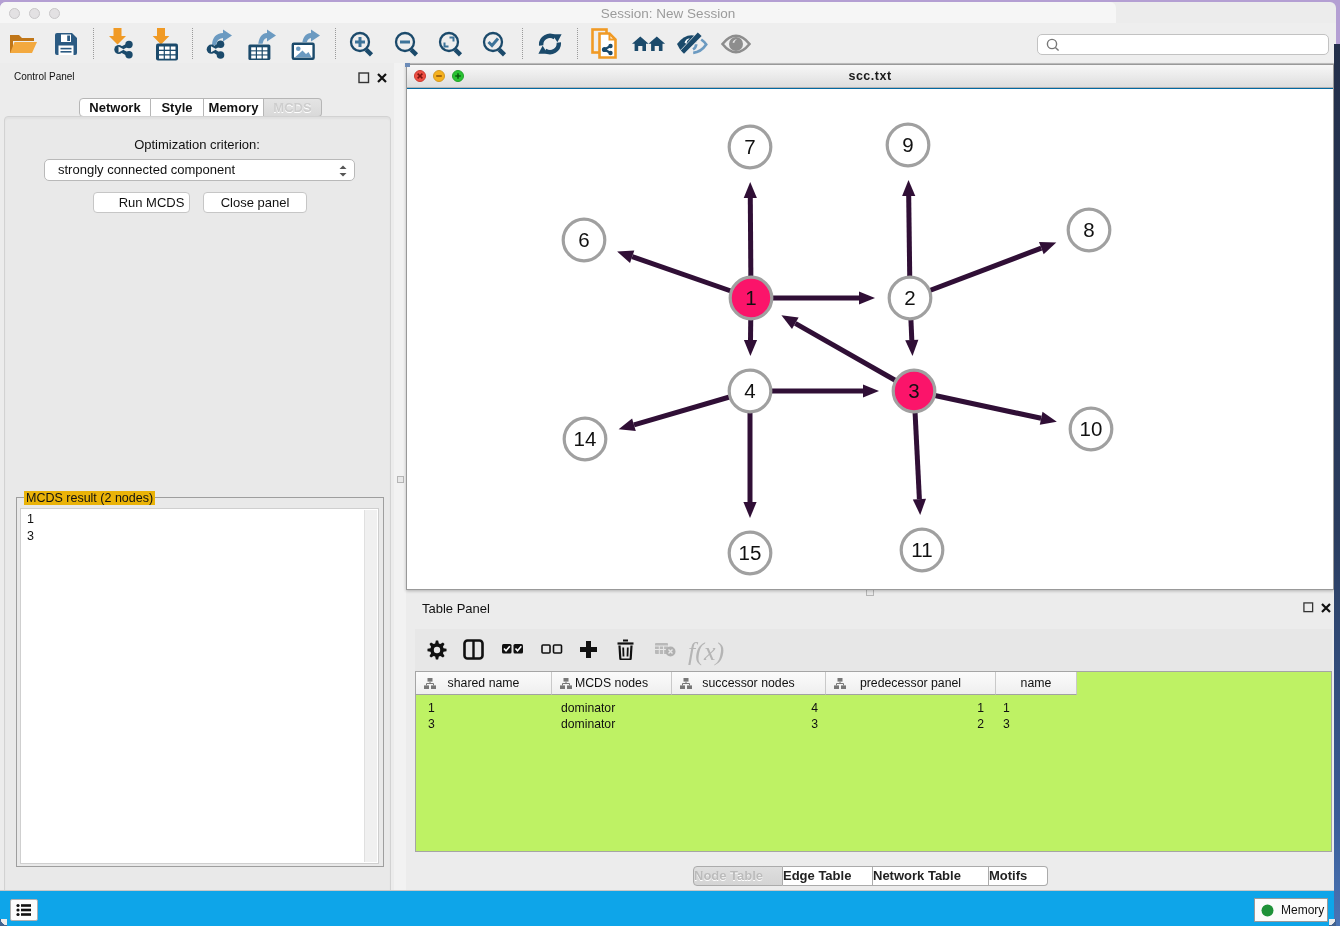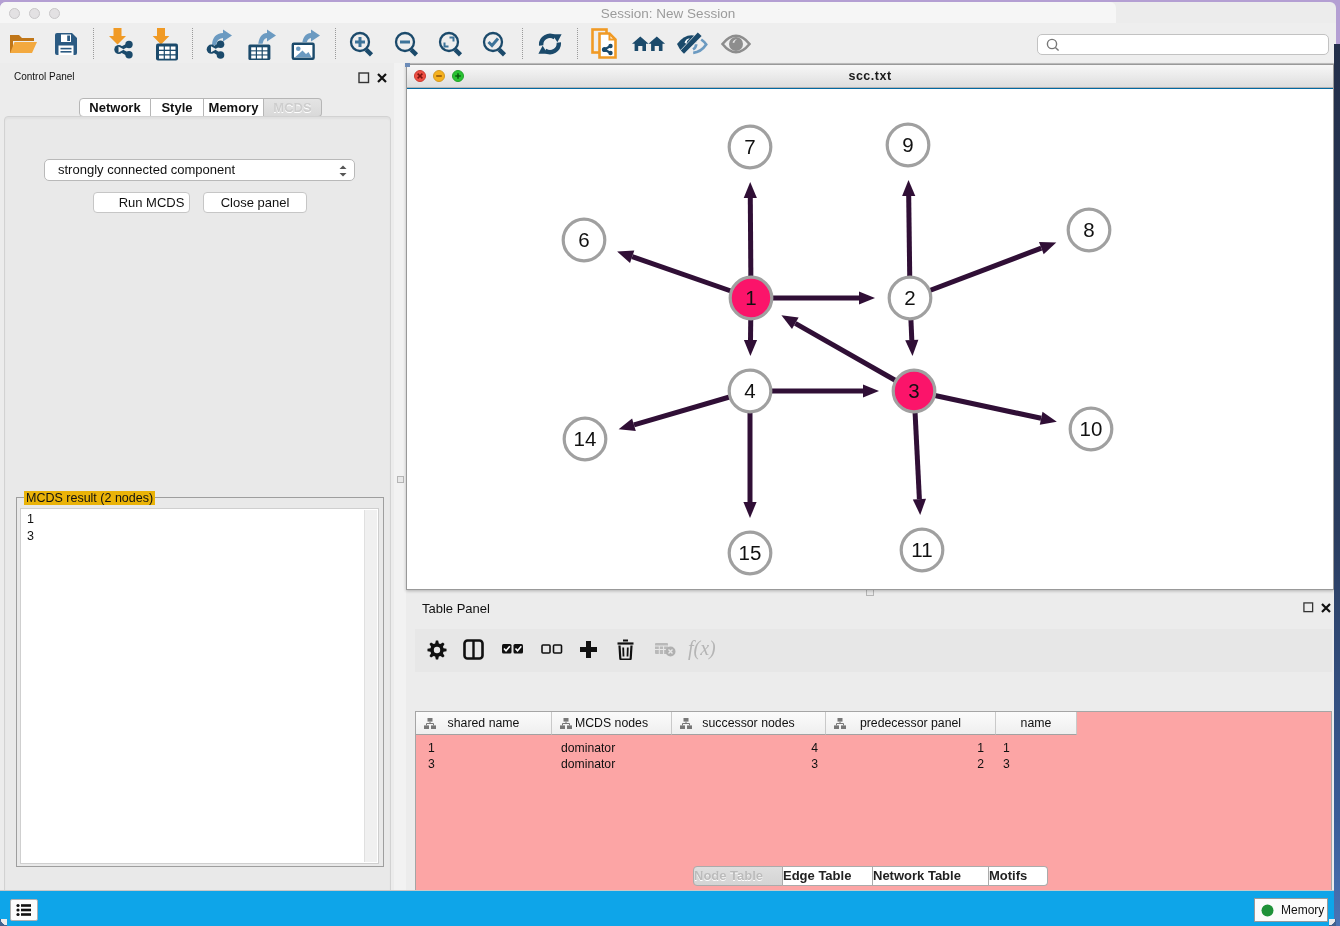"Optimization criterion:" div { html: none -> <div>Optimization criterion:</div> }
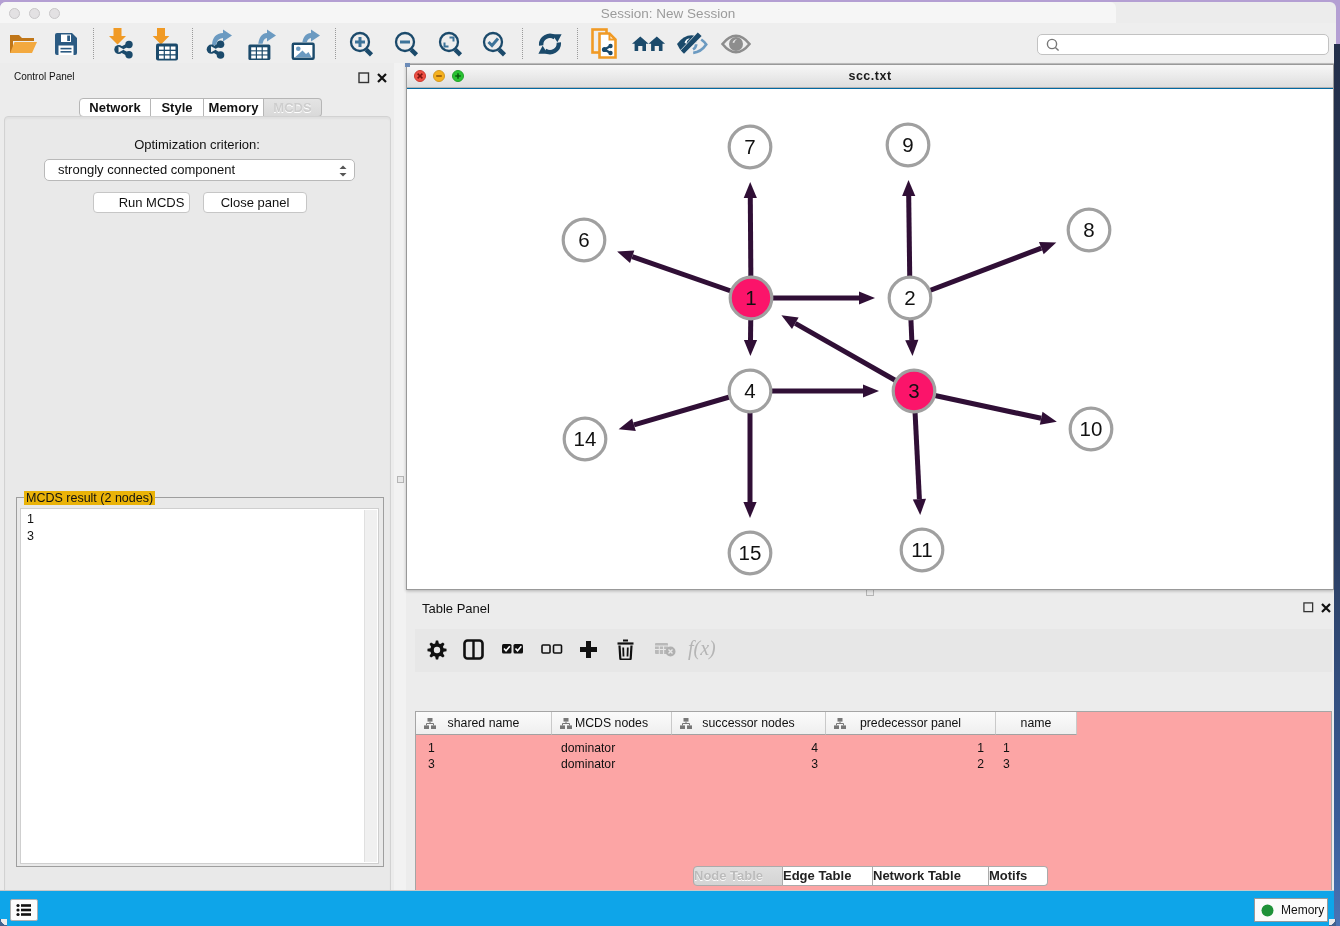"f(x)" div.abs { font-size: 20px -> 26px }
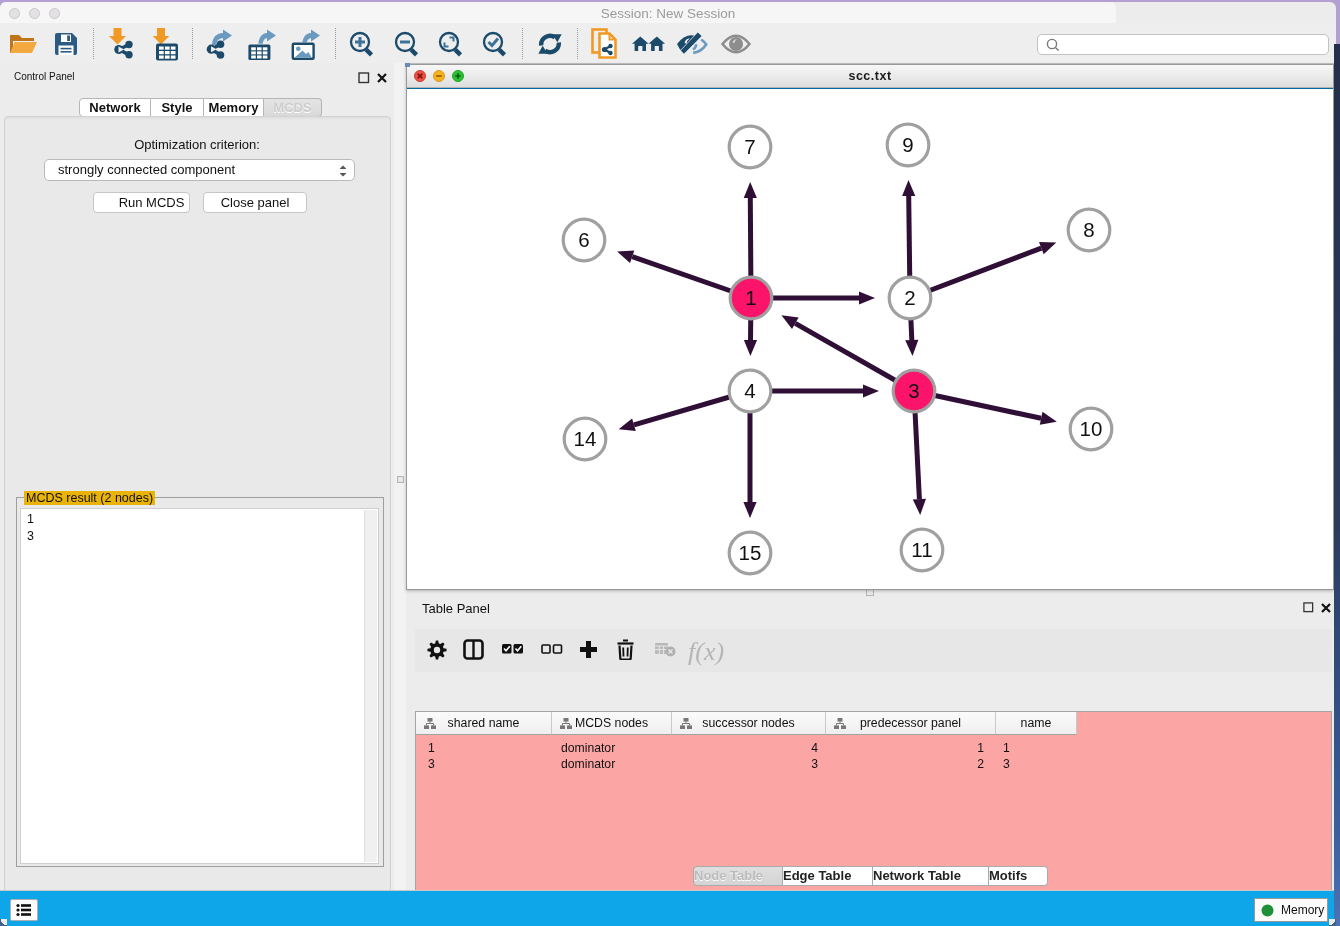"shared name" #ttable { background: #fca5a5 -> #bef264; margin-top: 40px -> none }
